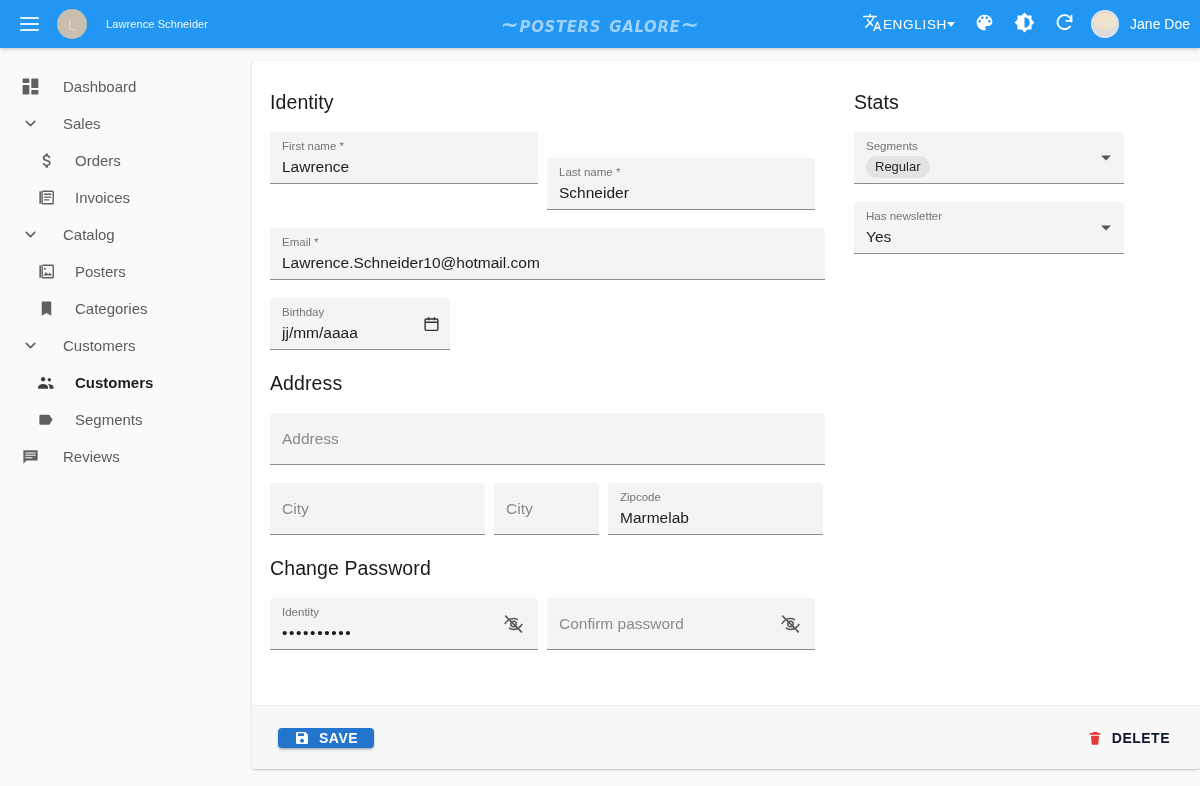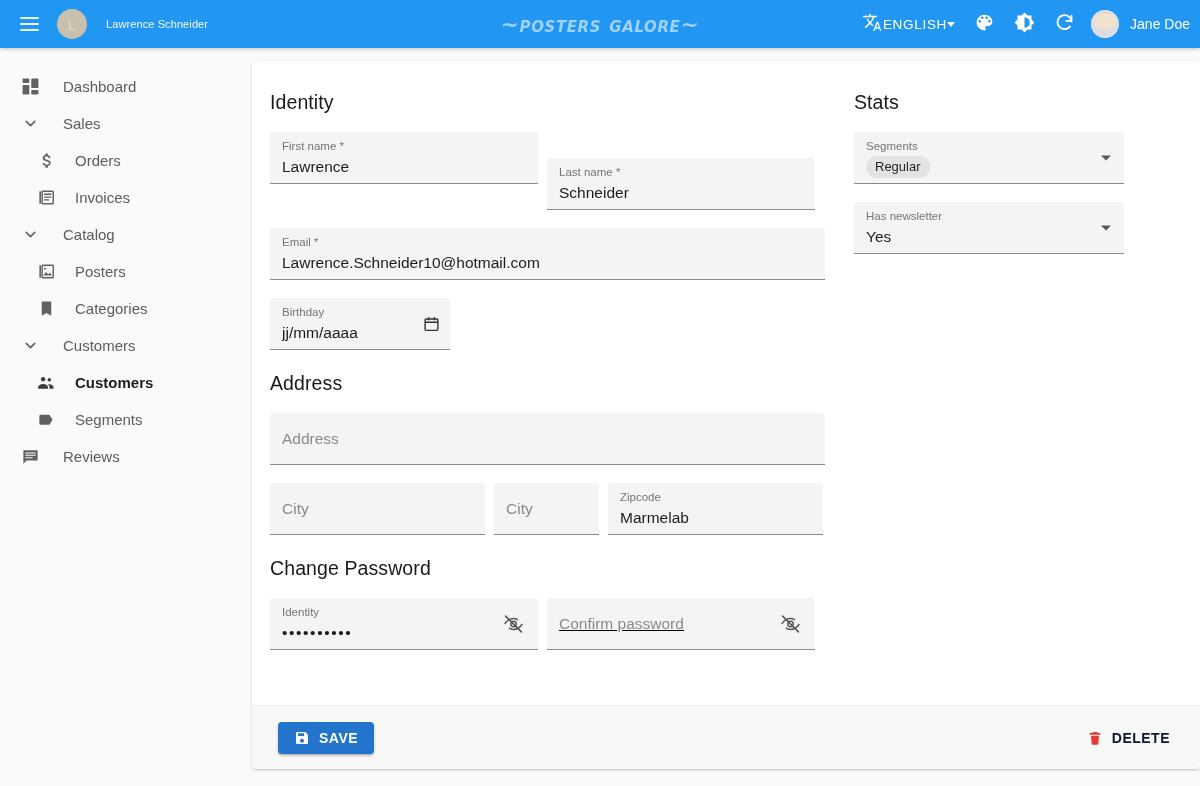"Confirm password" .w-conf { text-decoration: underline -> none }
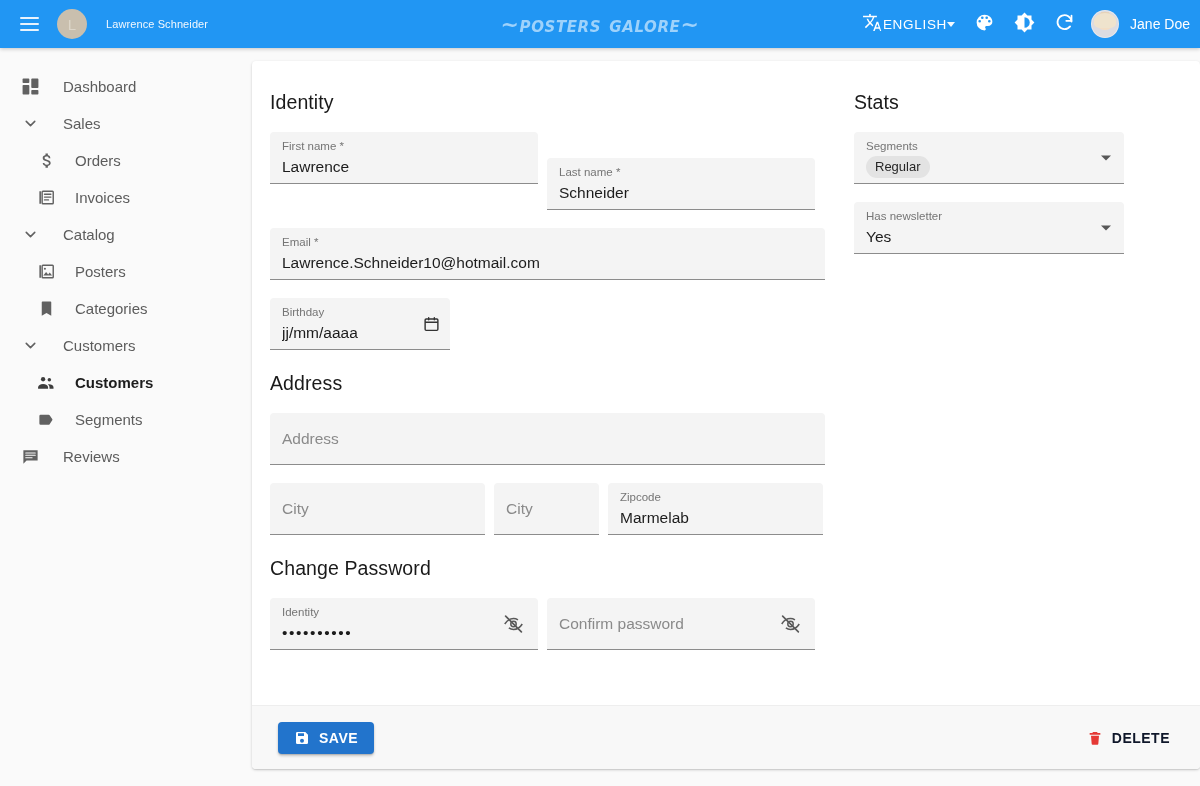"SAVE" .btn-save { height: 32px -> 20px }
